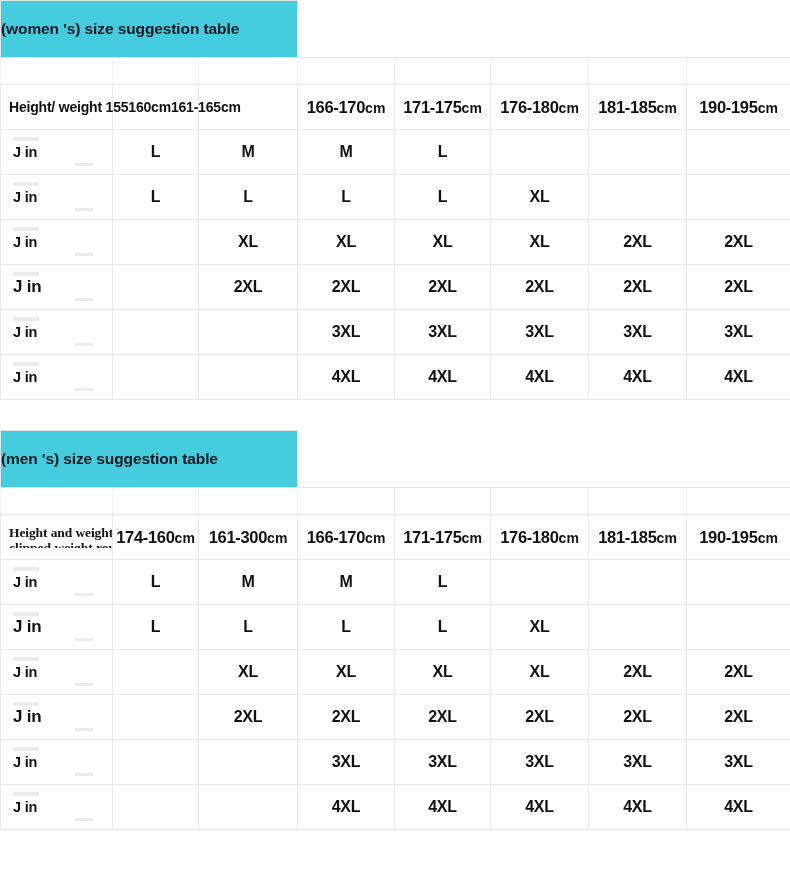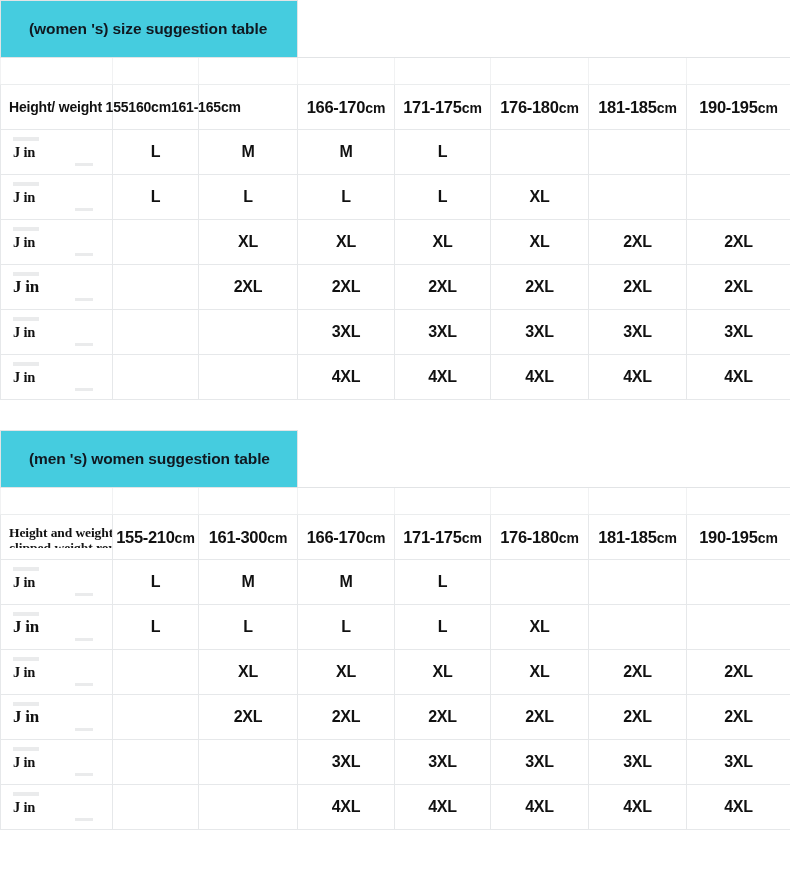"(women 's) size suggestion table" .banner-text { padding-left: 28px -> none }
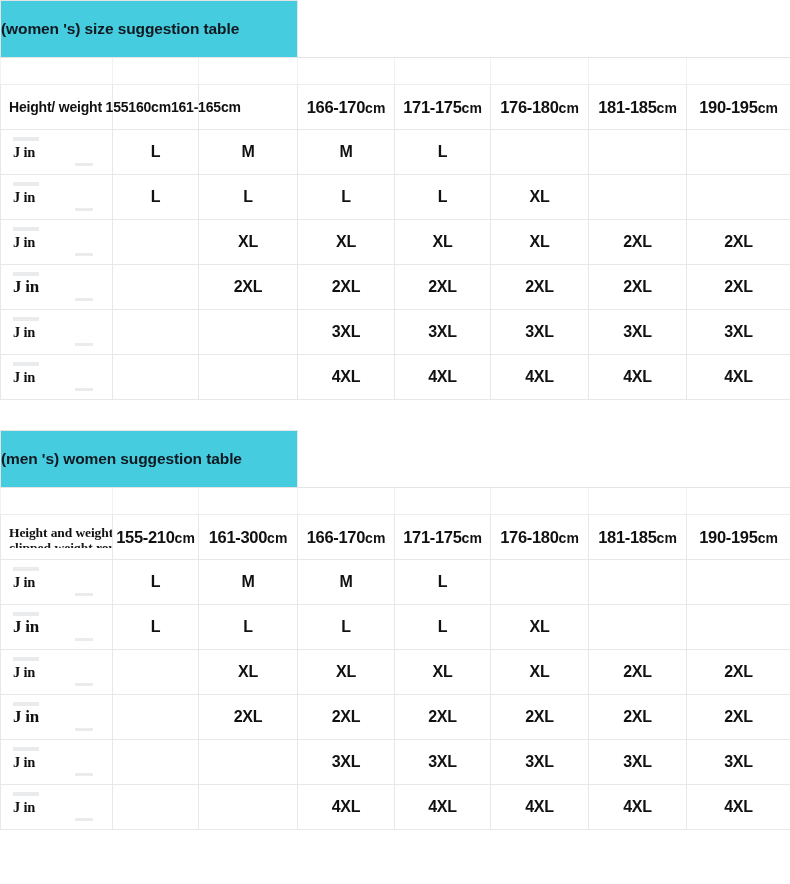"J in" td.row-label { font-family: Liberation Serif, serif -> none }
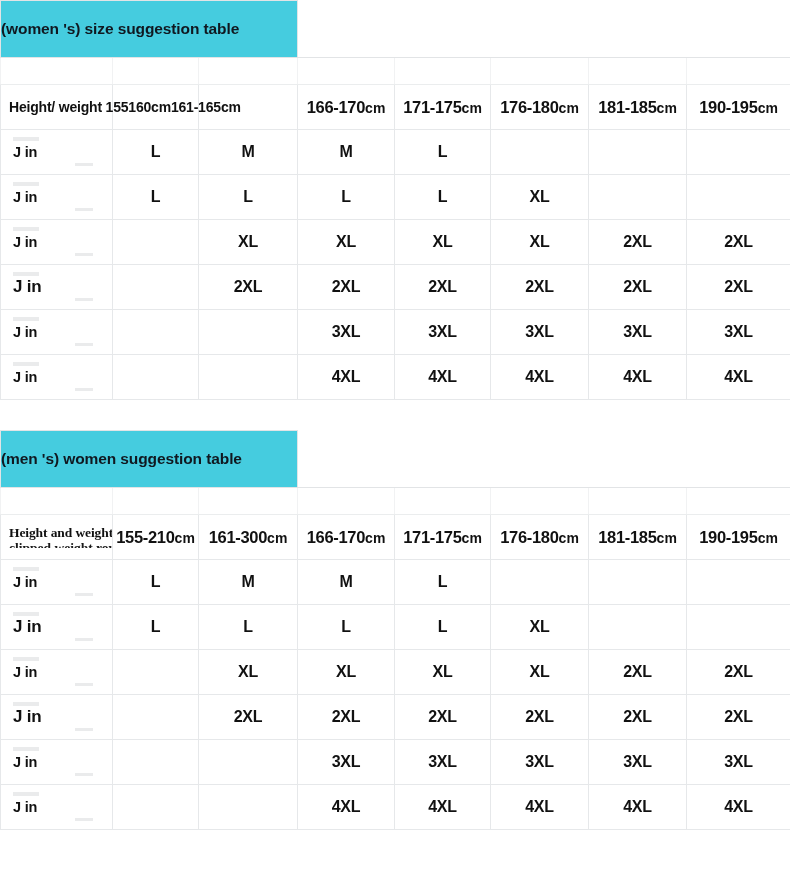"(men 's) women suggestion table" span.banner-text { text: women -> size }
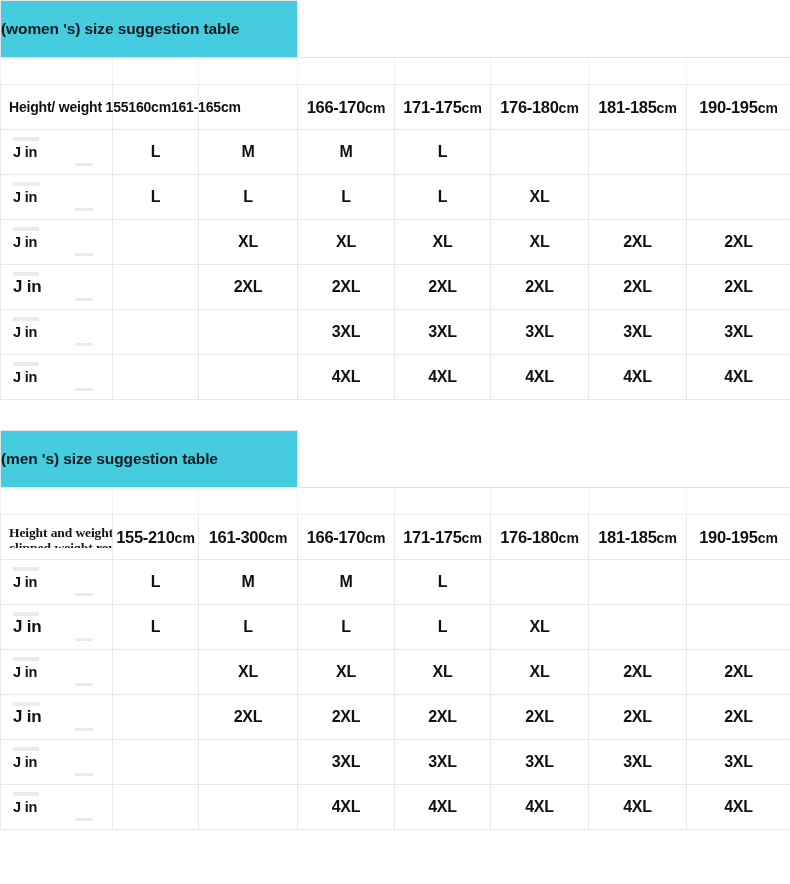"155-210" span { text: 155-210 -> 174-160 }
